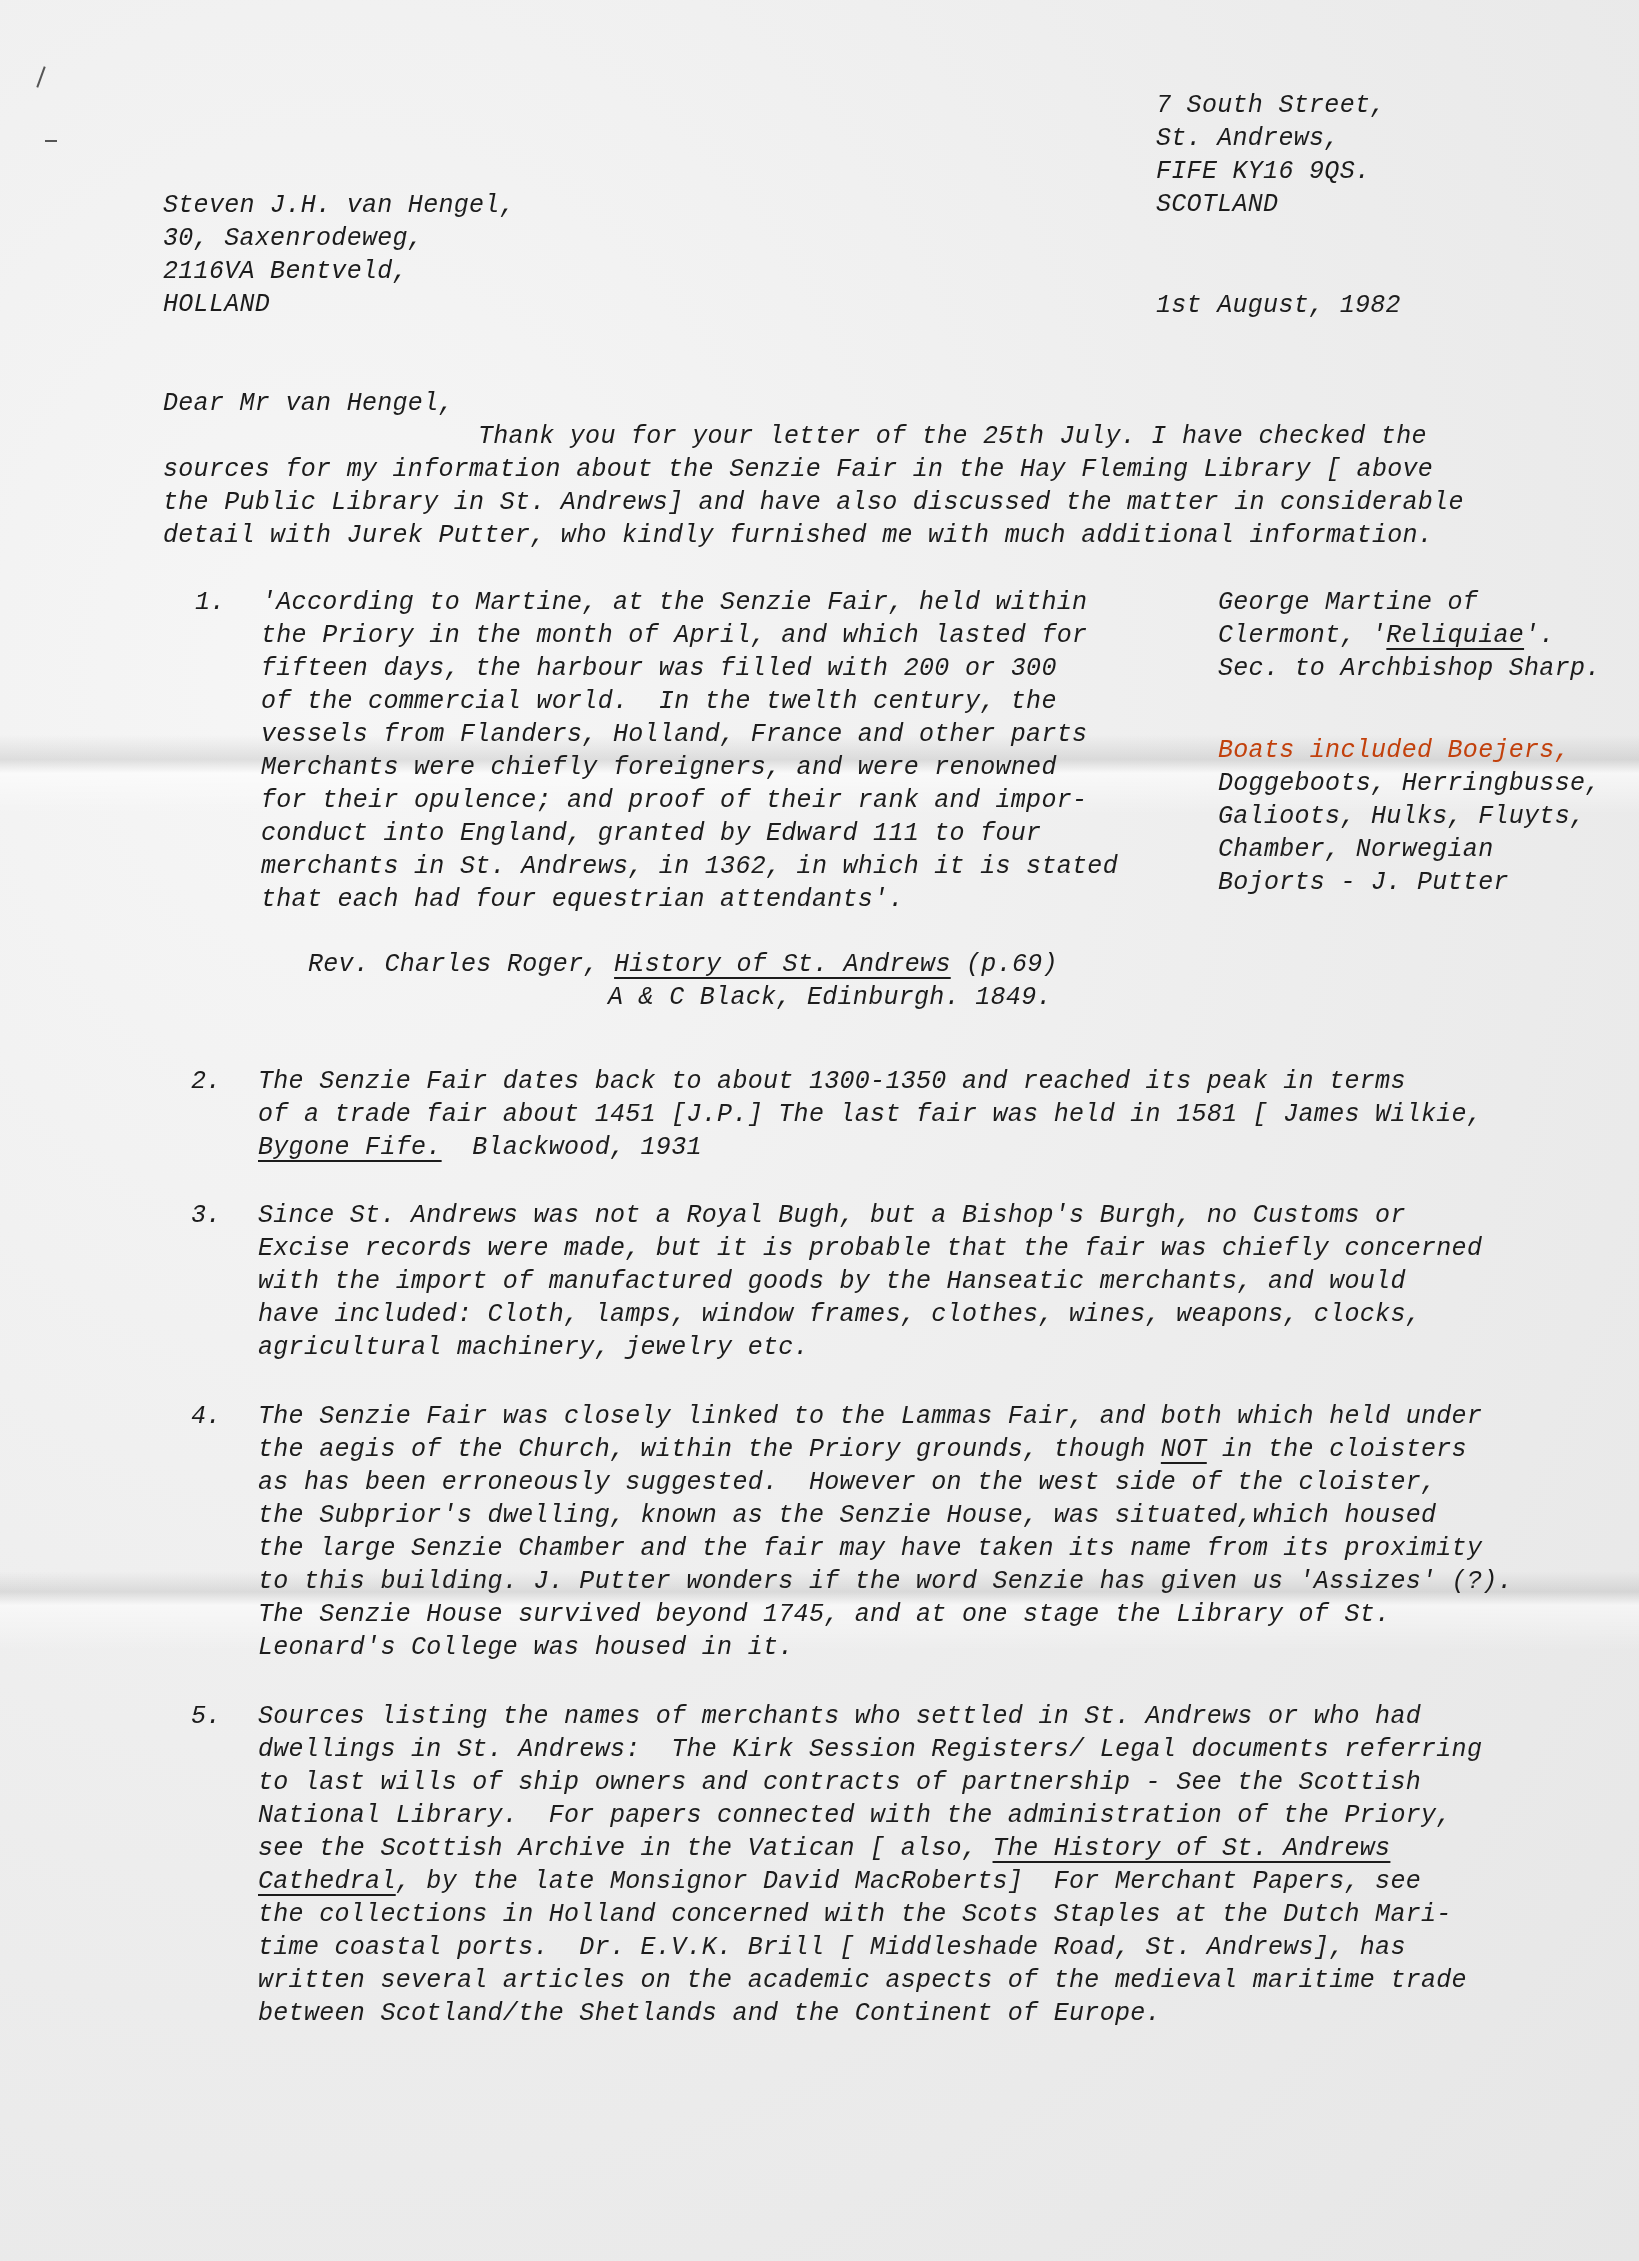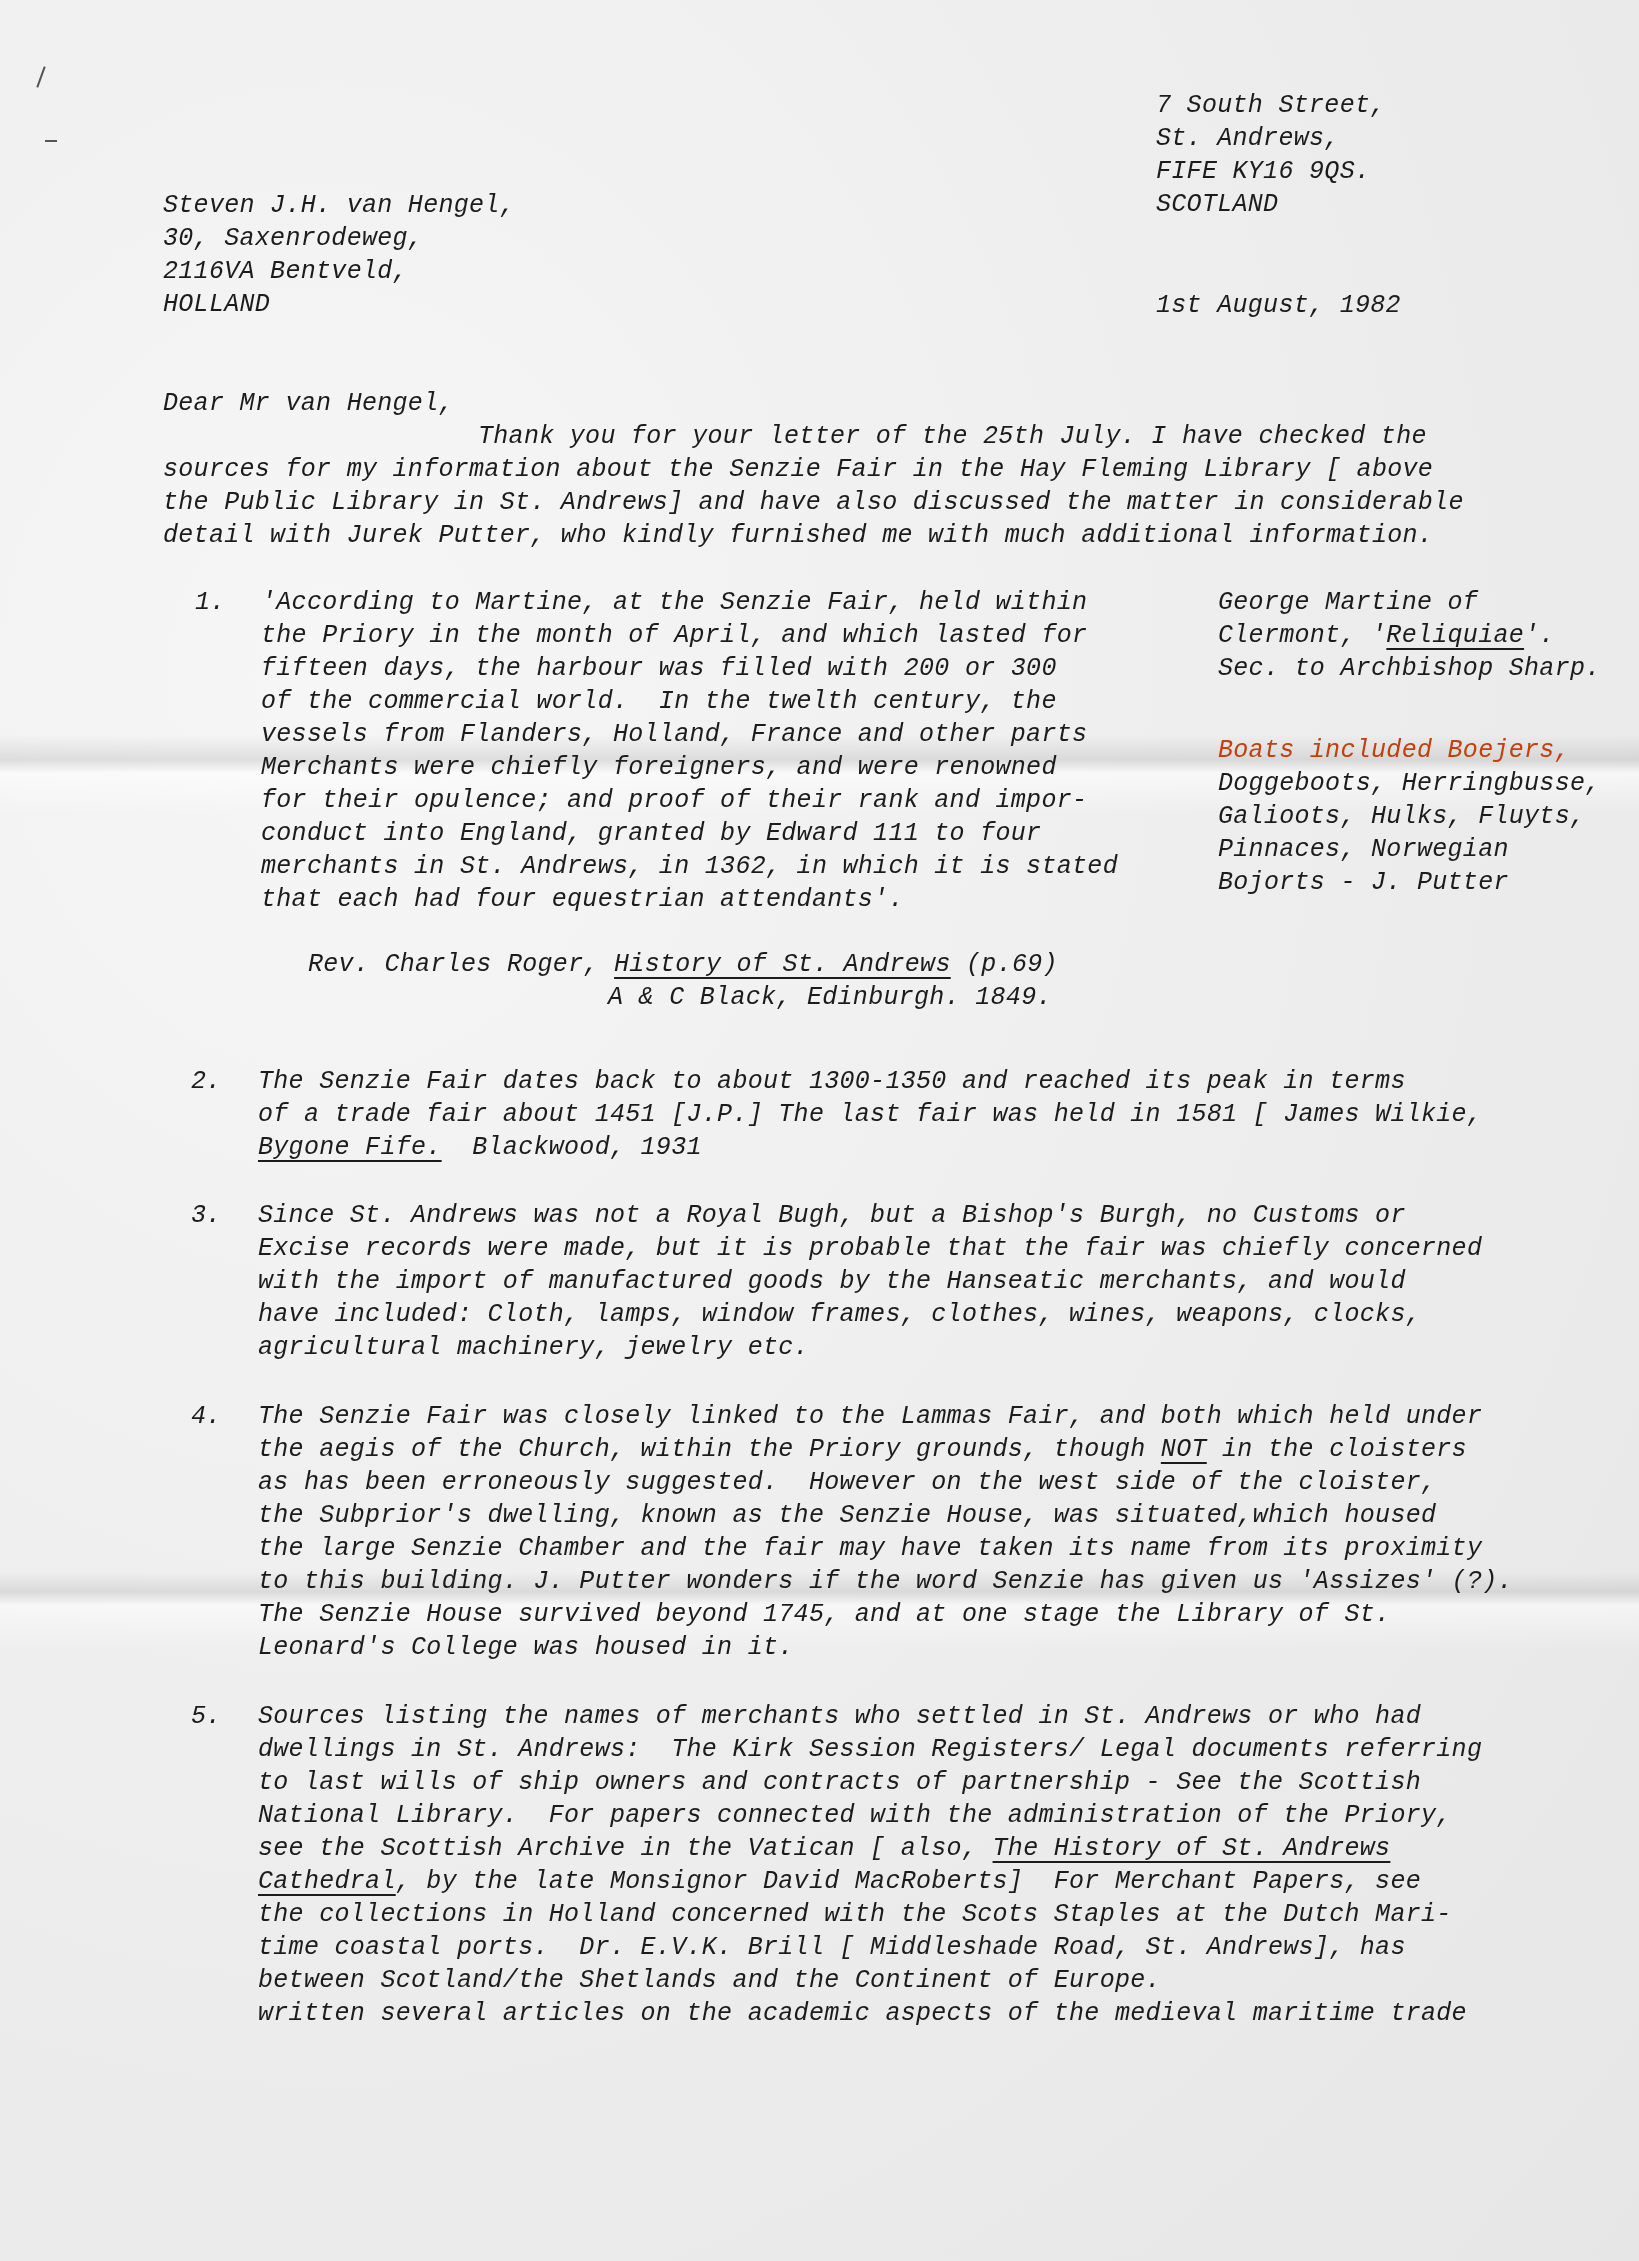"Pinnaces, Norwegian" span.line { text: Pinnaces -> Chamber }
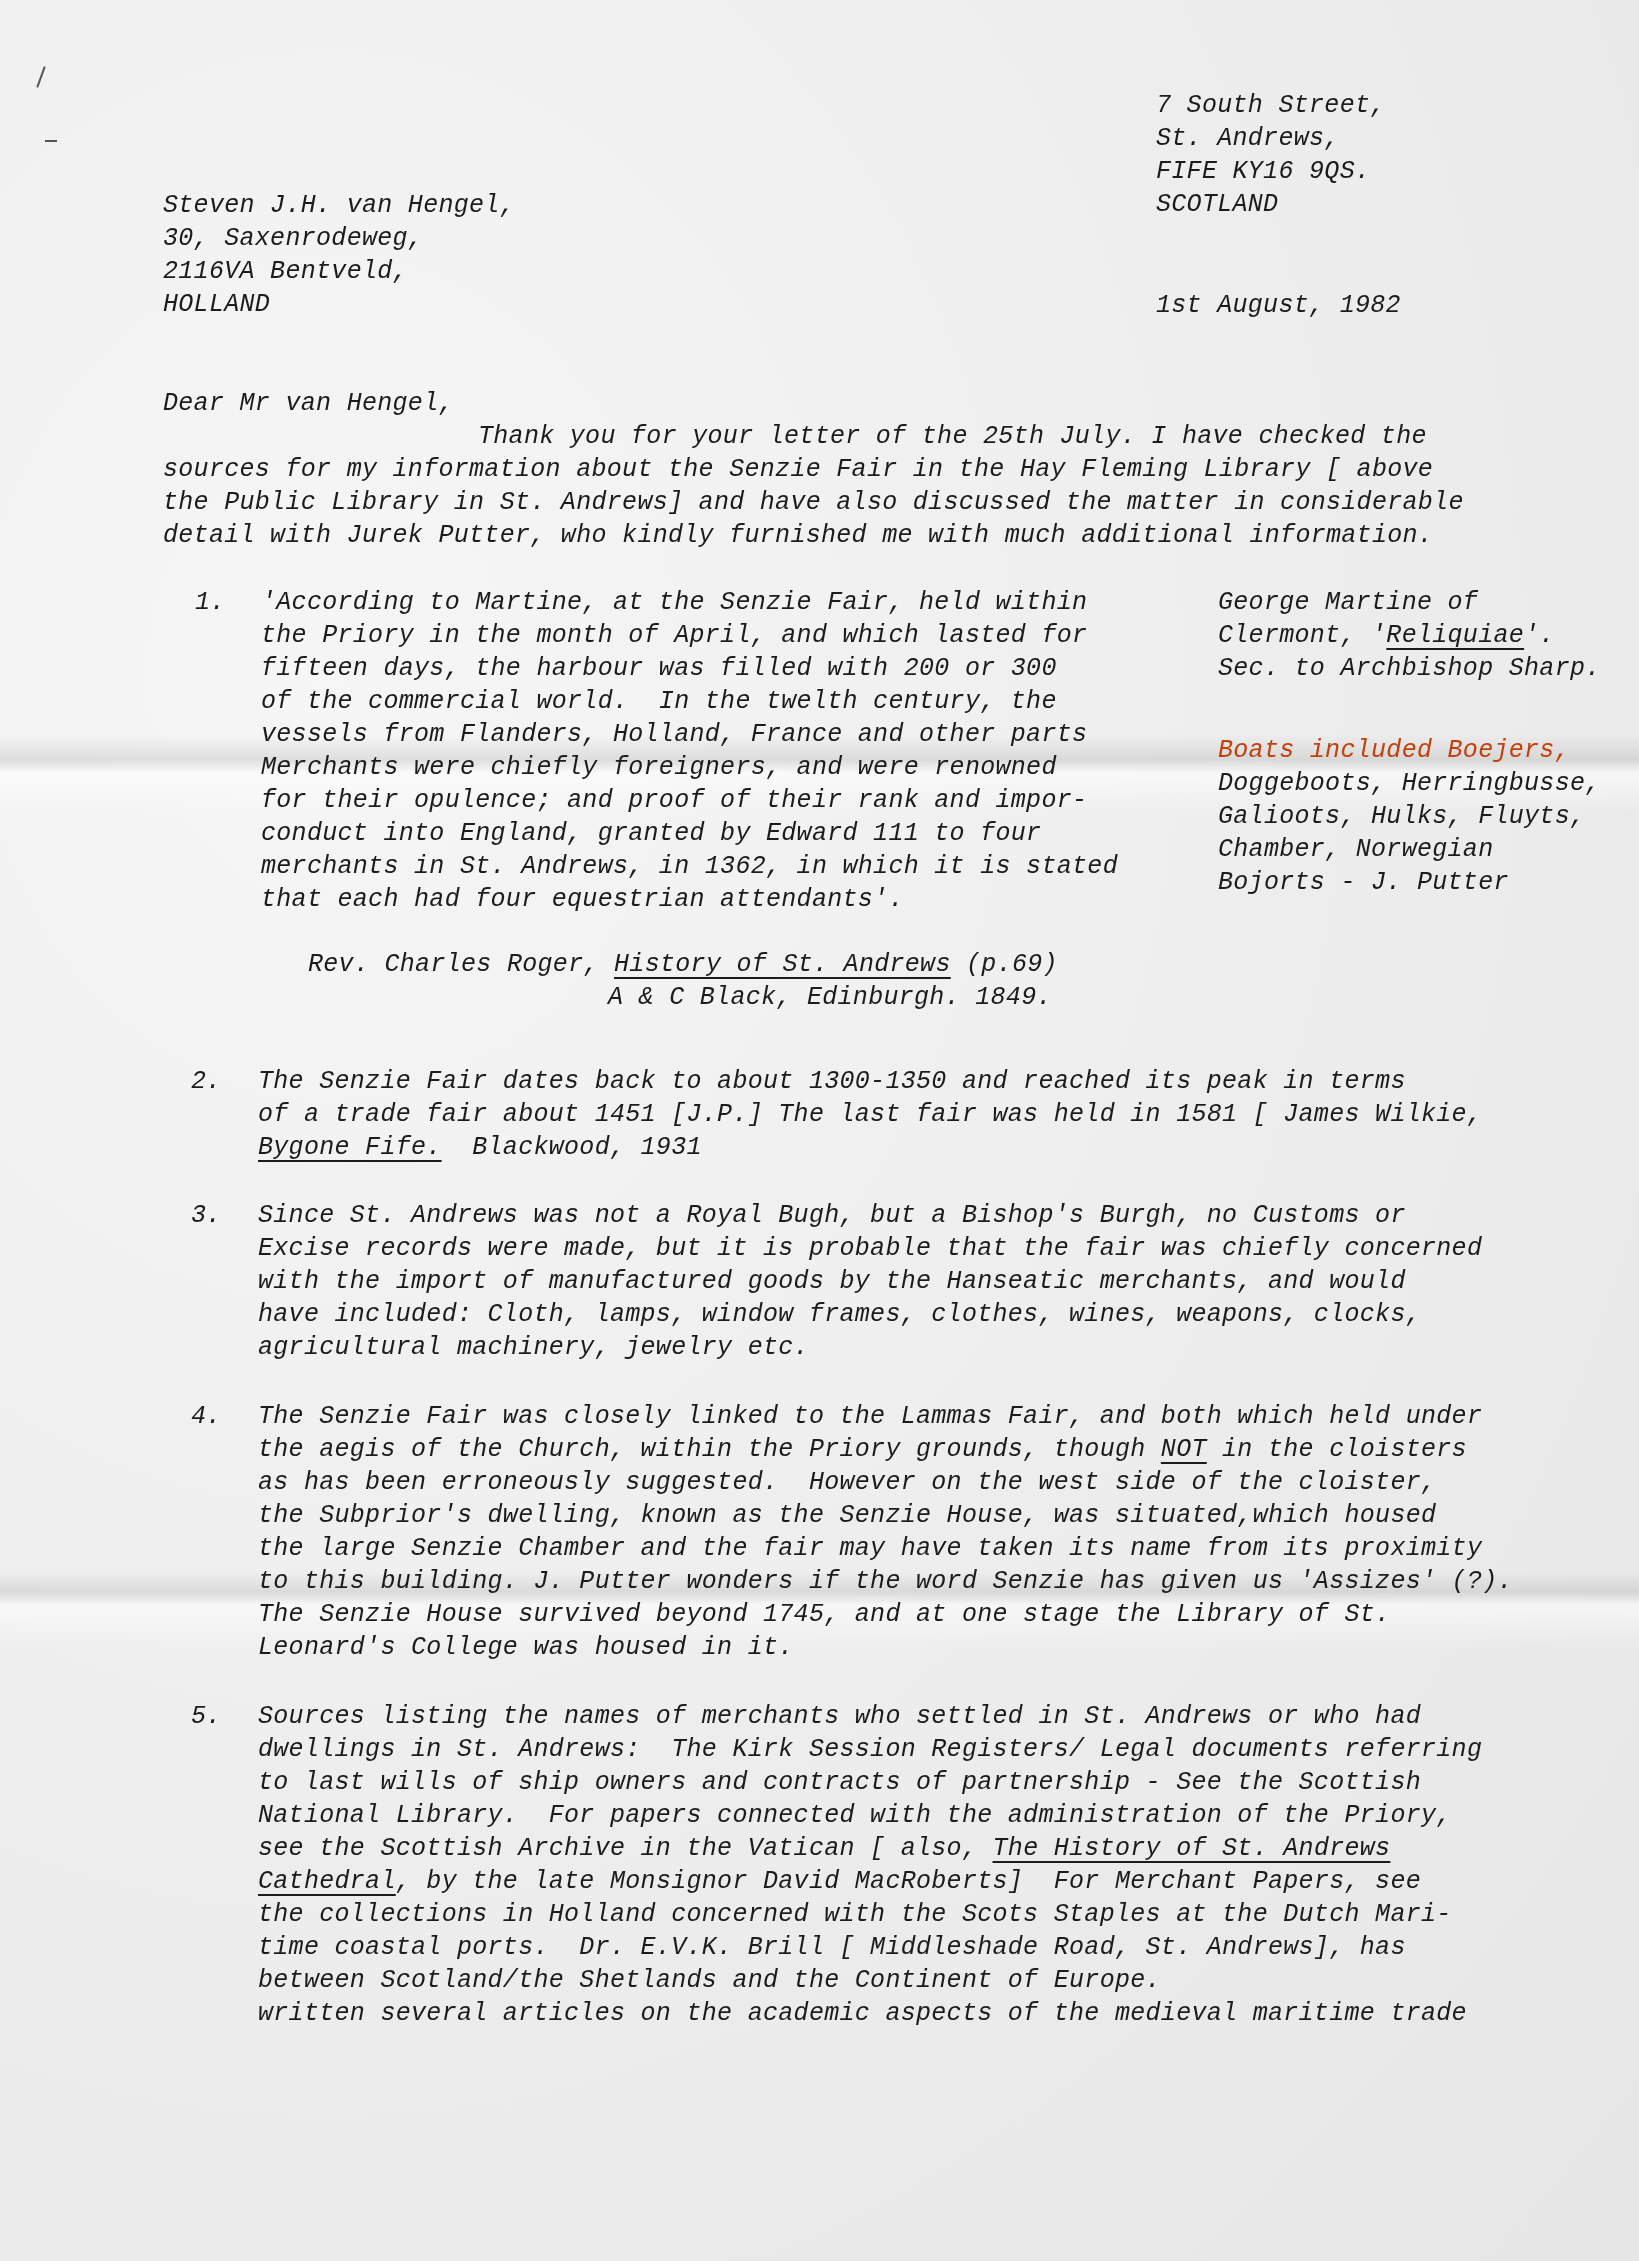"between Scotland/the Shetlands and the" span.line { order: before "written several articles on the" -> after "written several articles on the" }
